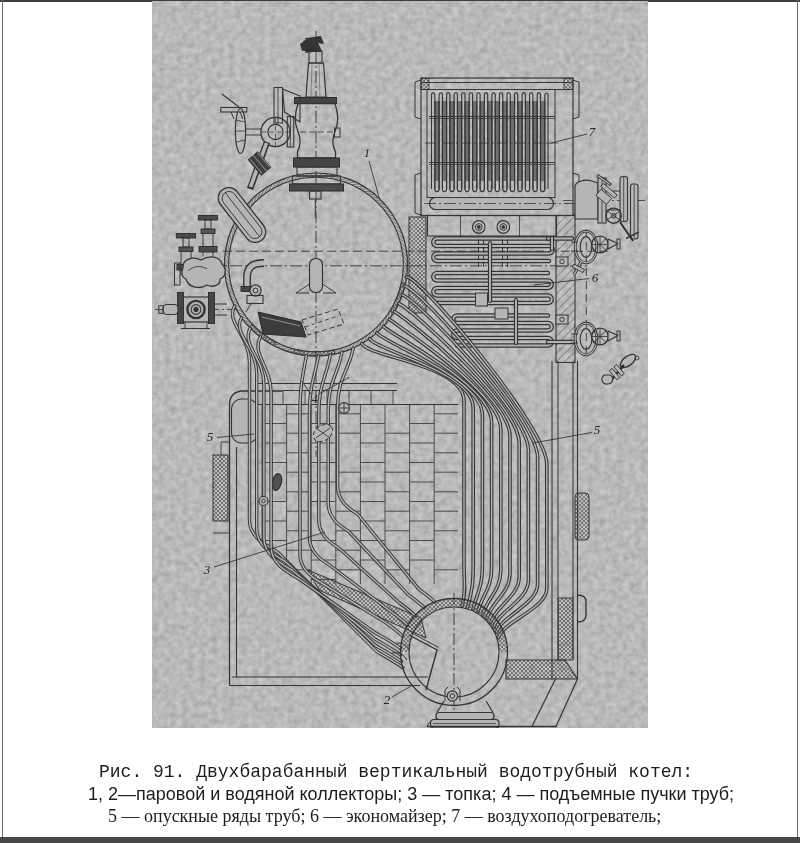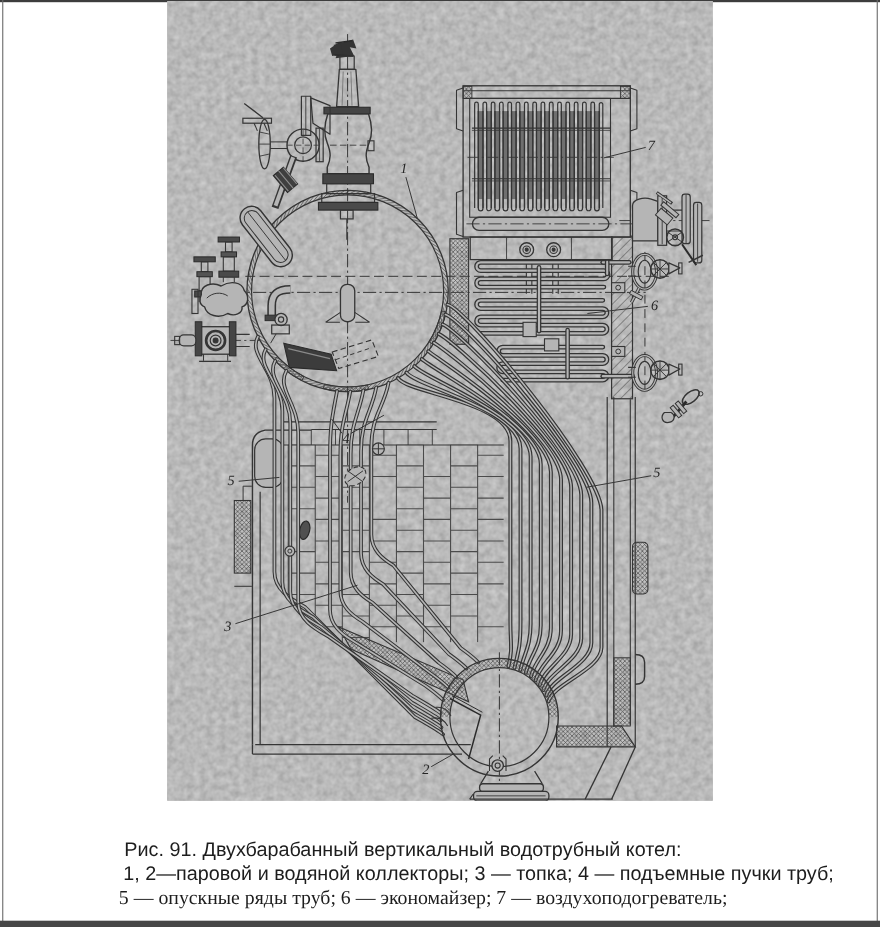"Рис. 91. Двухбарабанный вертикальный" div { font-family: none -> Liberation Mono, monospace; left: 113px -> 99px }
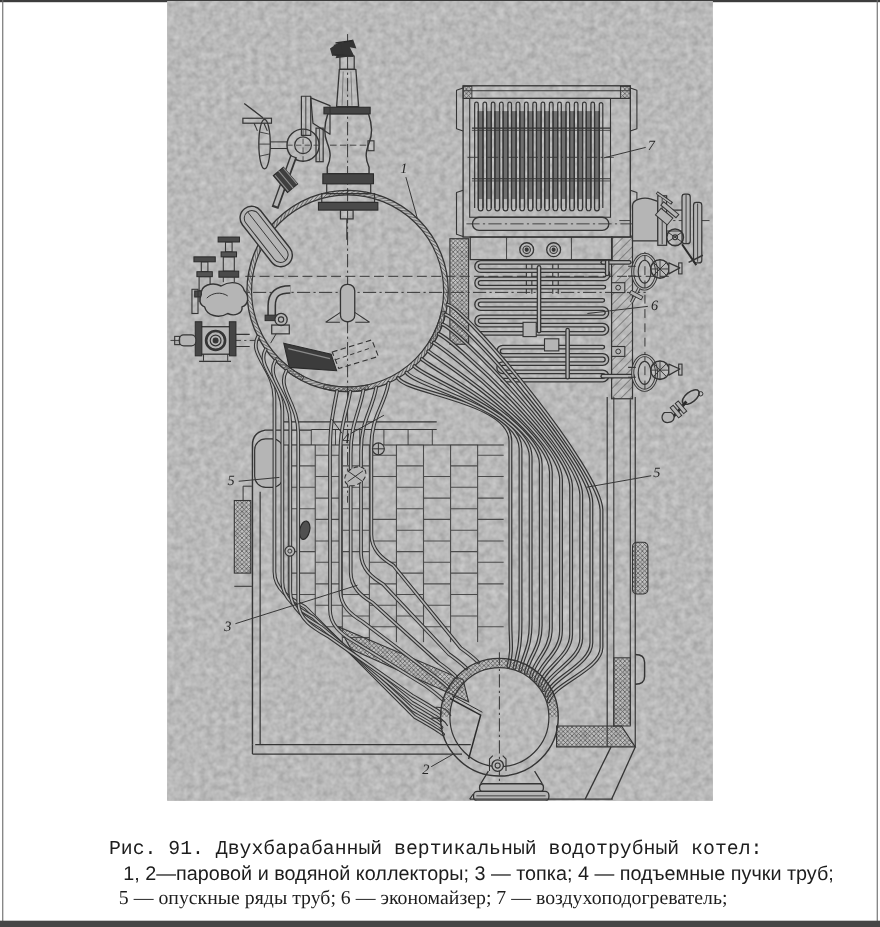"1, 2—паровой и водяной коллекторы;" div { left: 112px -> 88px }
